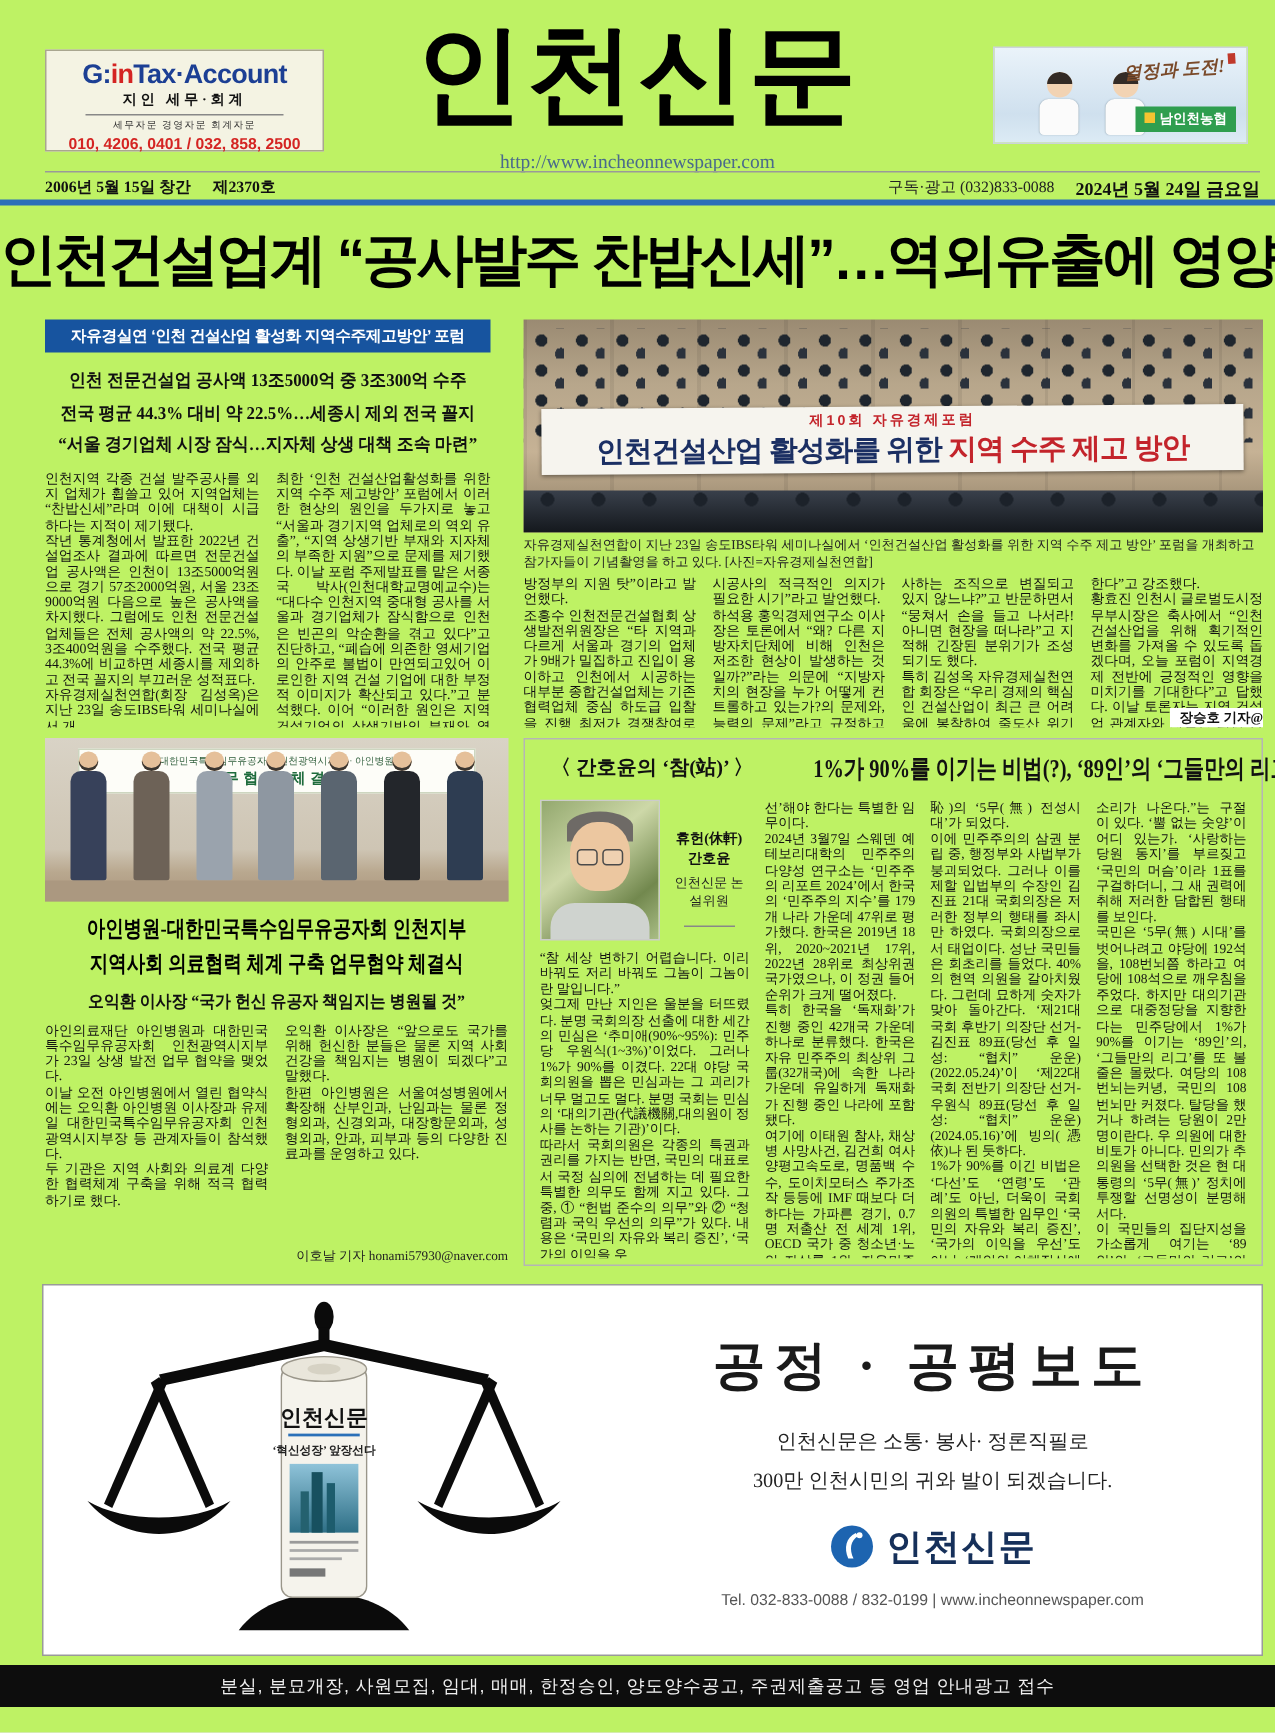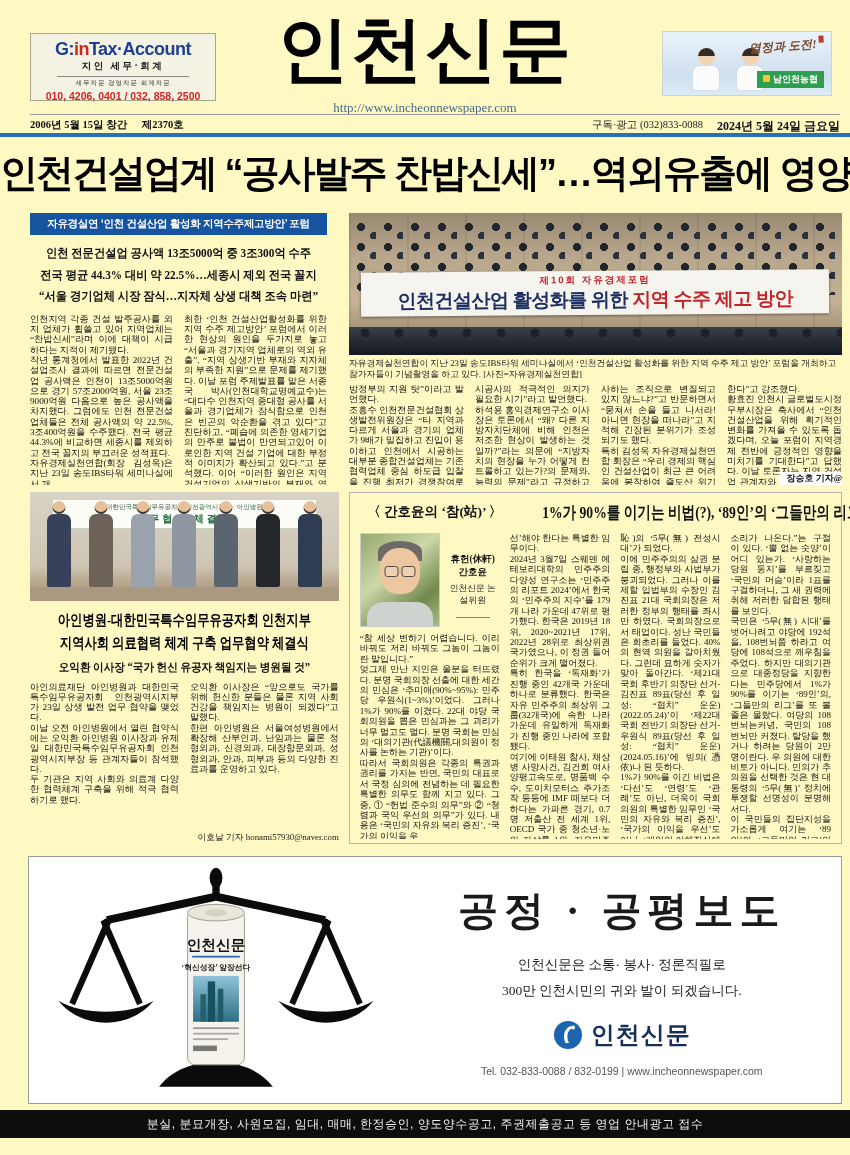"G:inTax·Account" #page { background: #fef9c3 -> #bef264 }
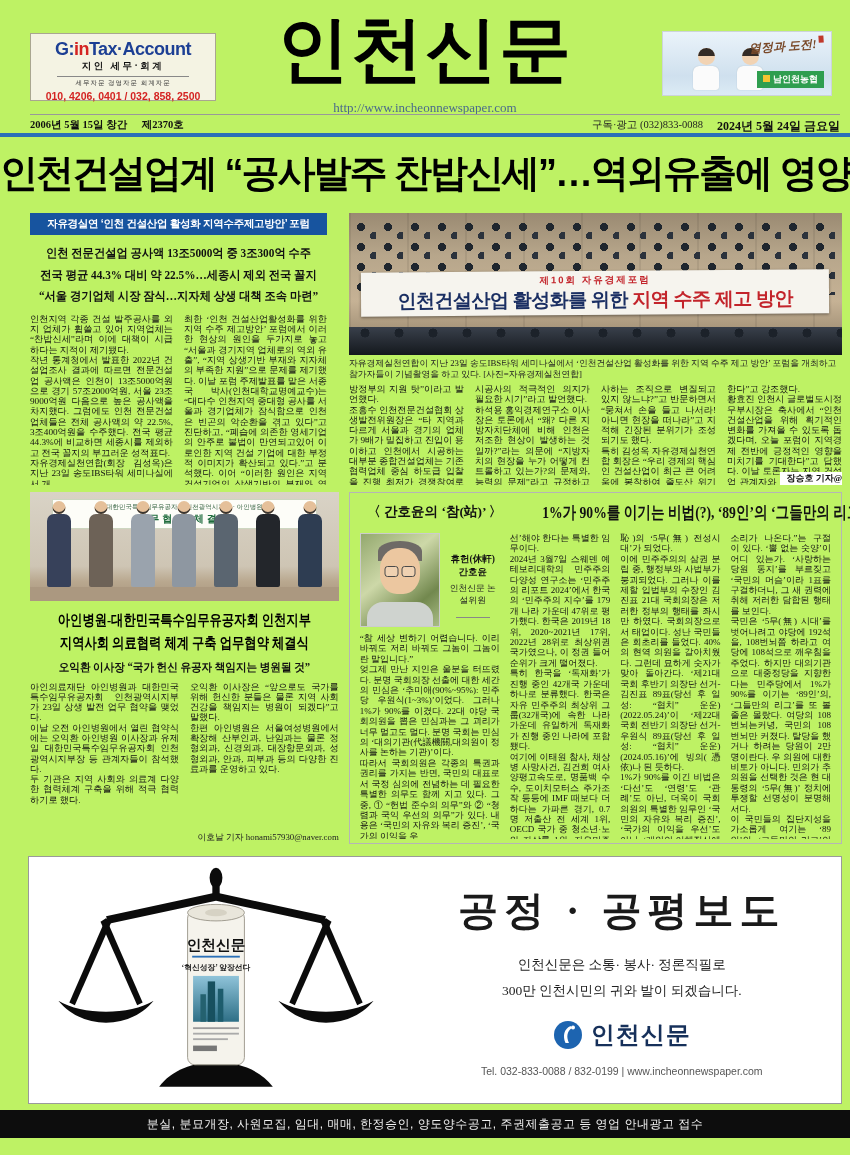"공정 · 공평보도" .ad-title { font-size: 40px -> 35px }
